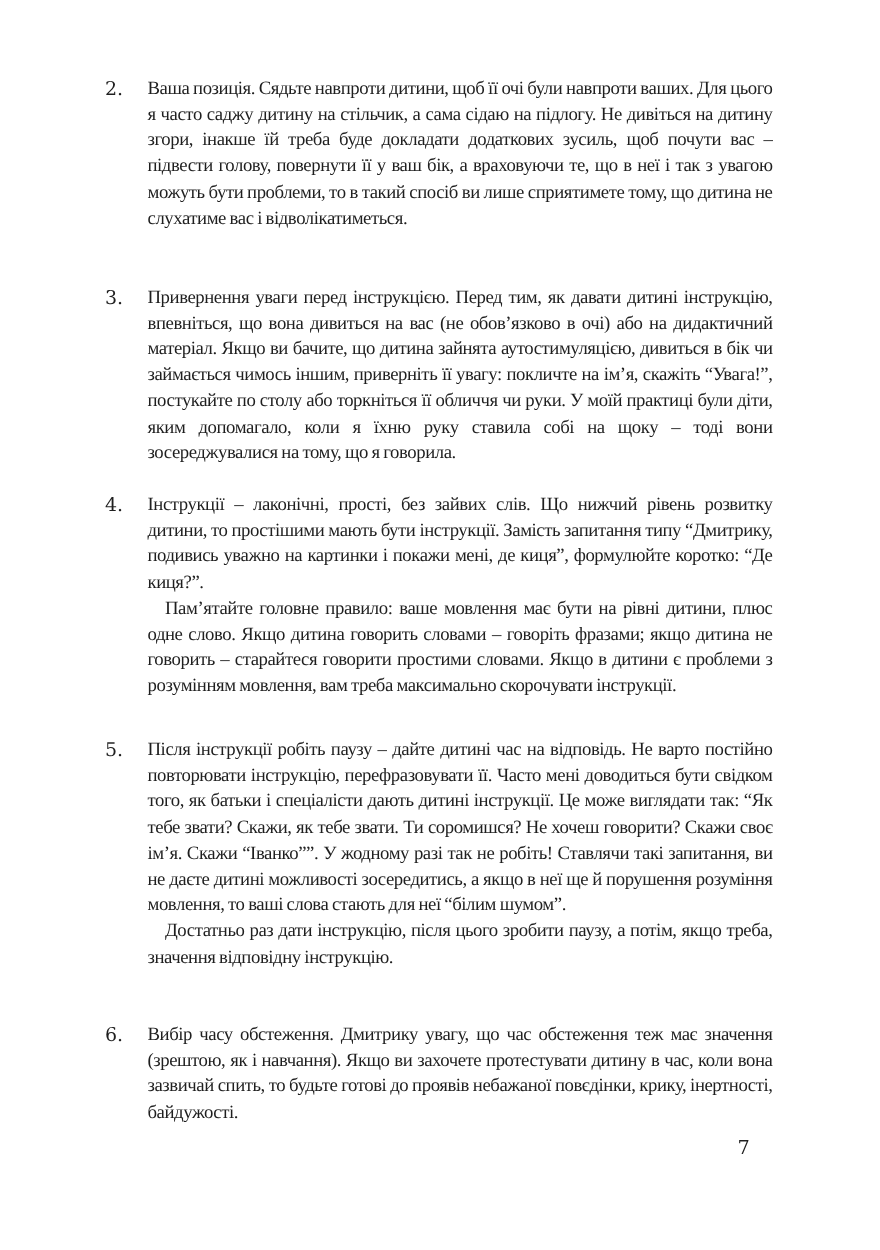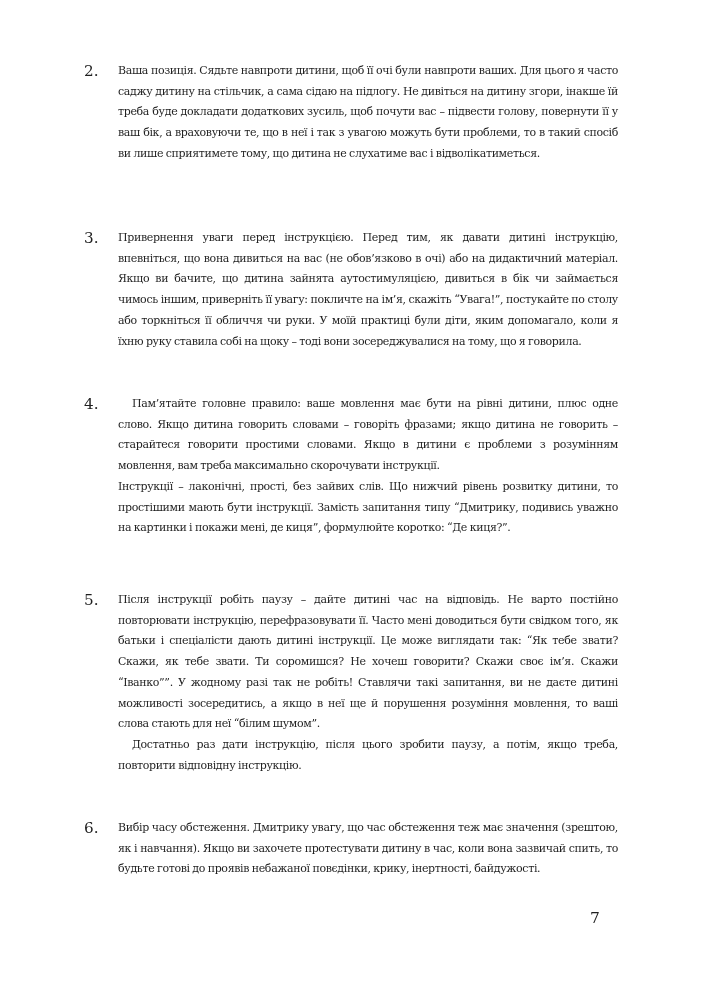"Ваша позиція. Сядьте навпроти дитини," .para { font-family: none -> Liberation Serif, serif; font-size: 11px -> 15px }
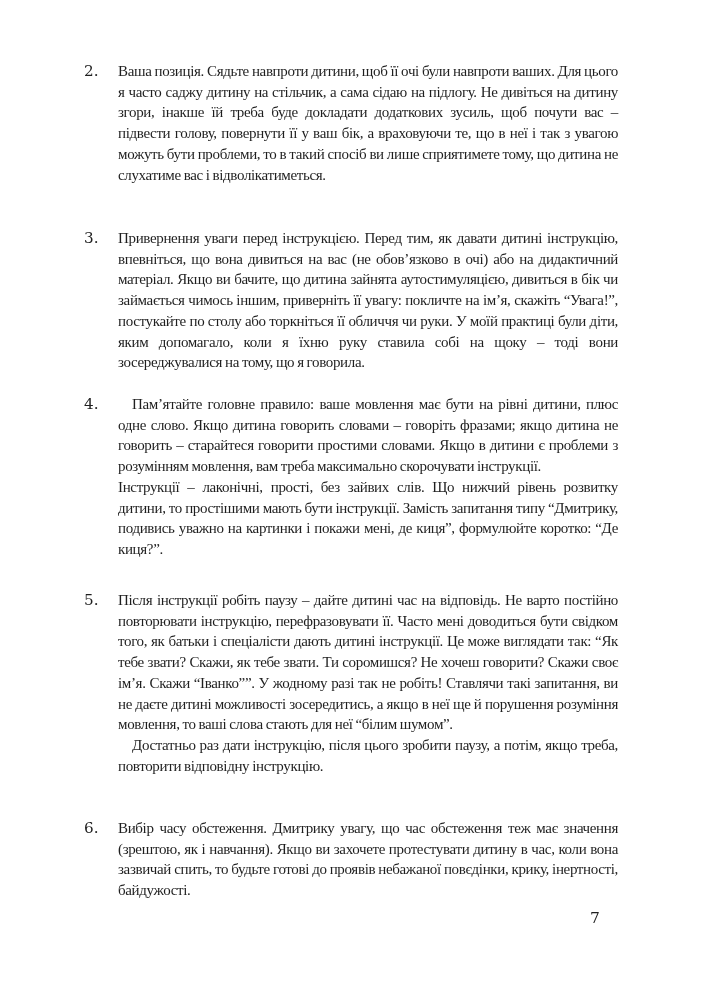"Пам’ятайте головне правило: ваше" p.para { order: before "Інструкції – лаконічні, прості, без" -> after "Інструкції – лаконічні, прості, без" }
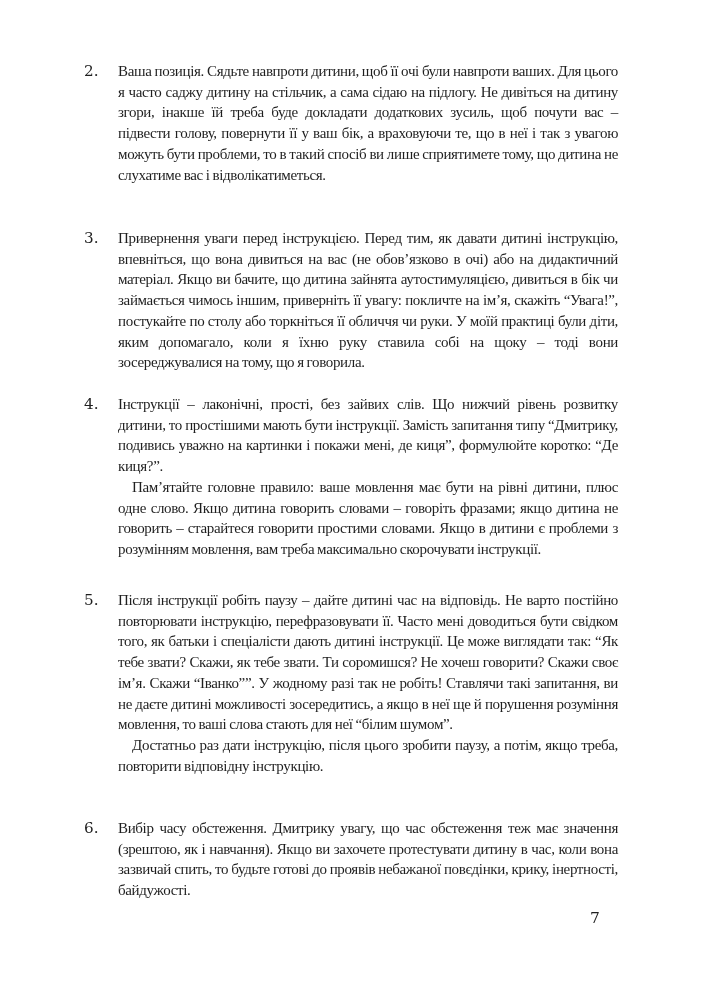"Достатньо раз дати інструкцію, після" p.para { text: повторити -> значення }
